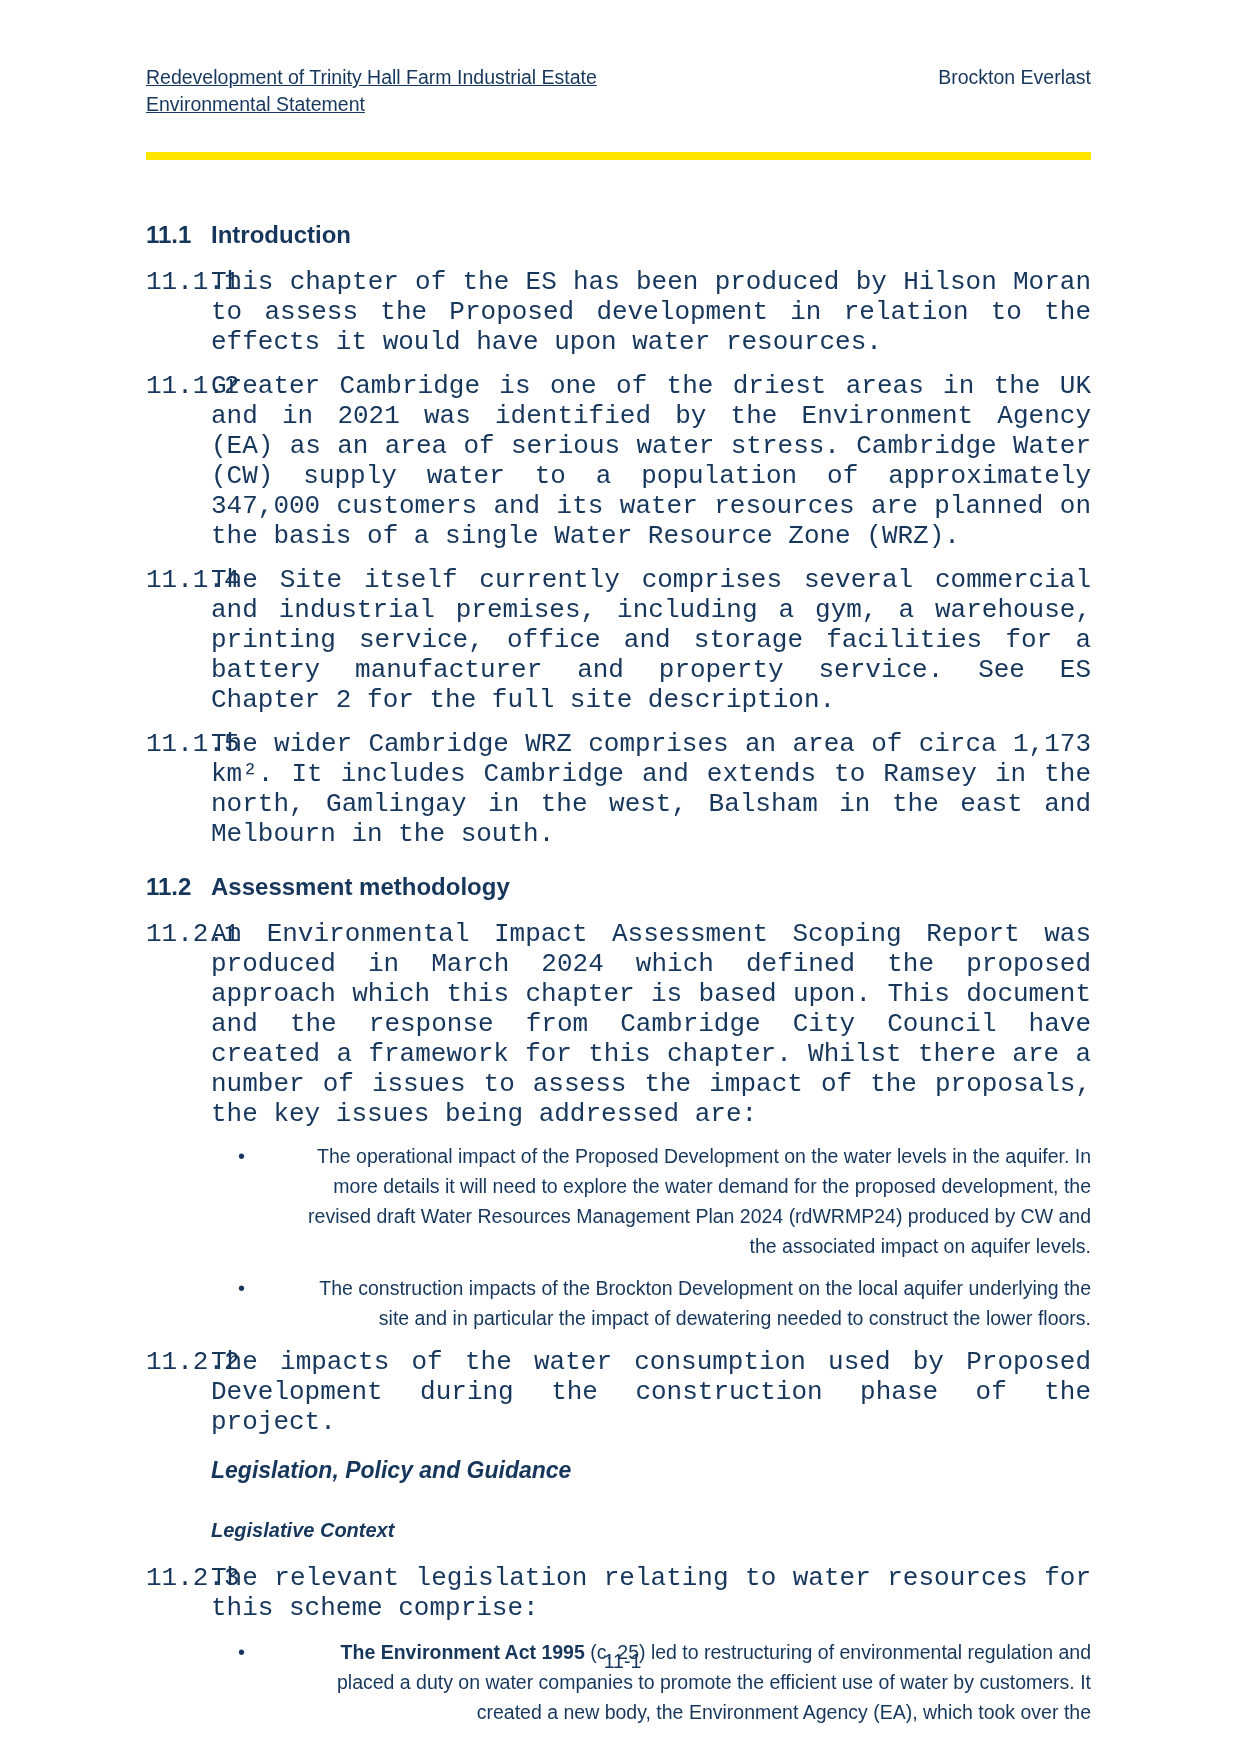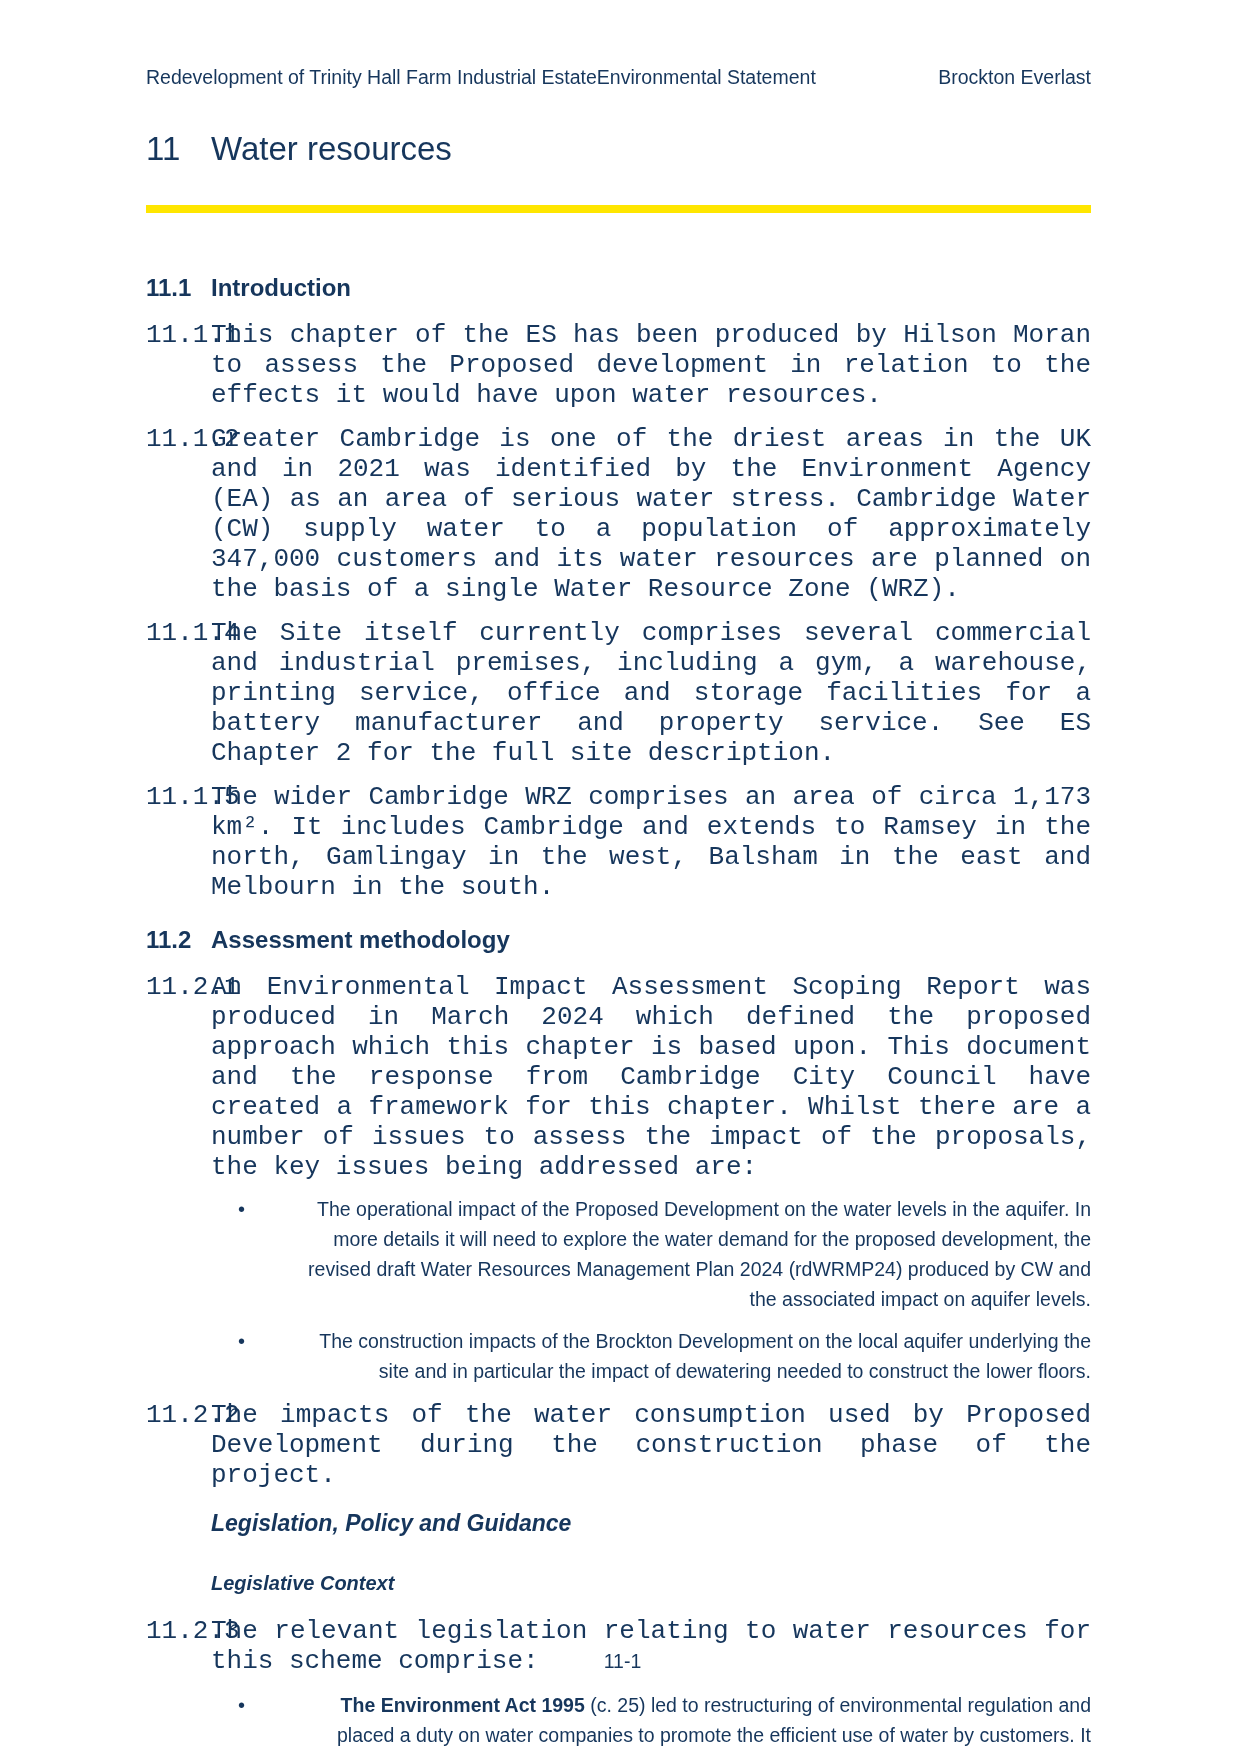"Redevelopment of Trinity Hall Farm" .hdr-left { flex-direction: row -> column; text-decoration: none -> underline }
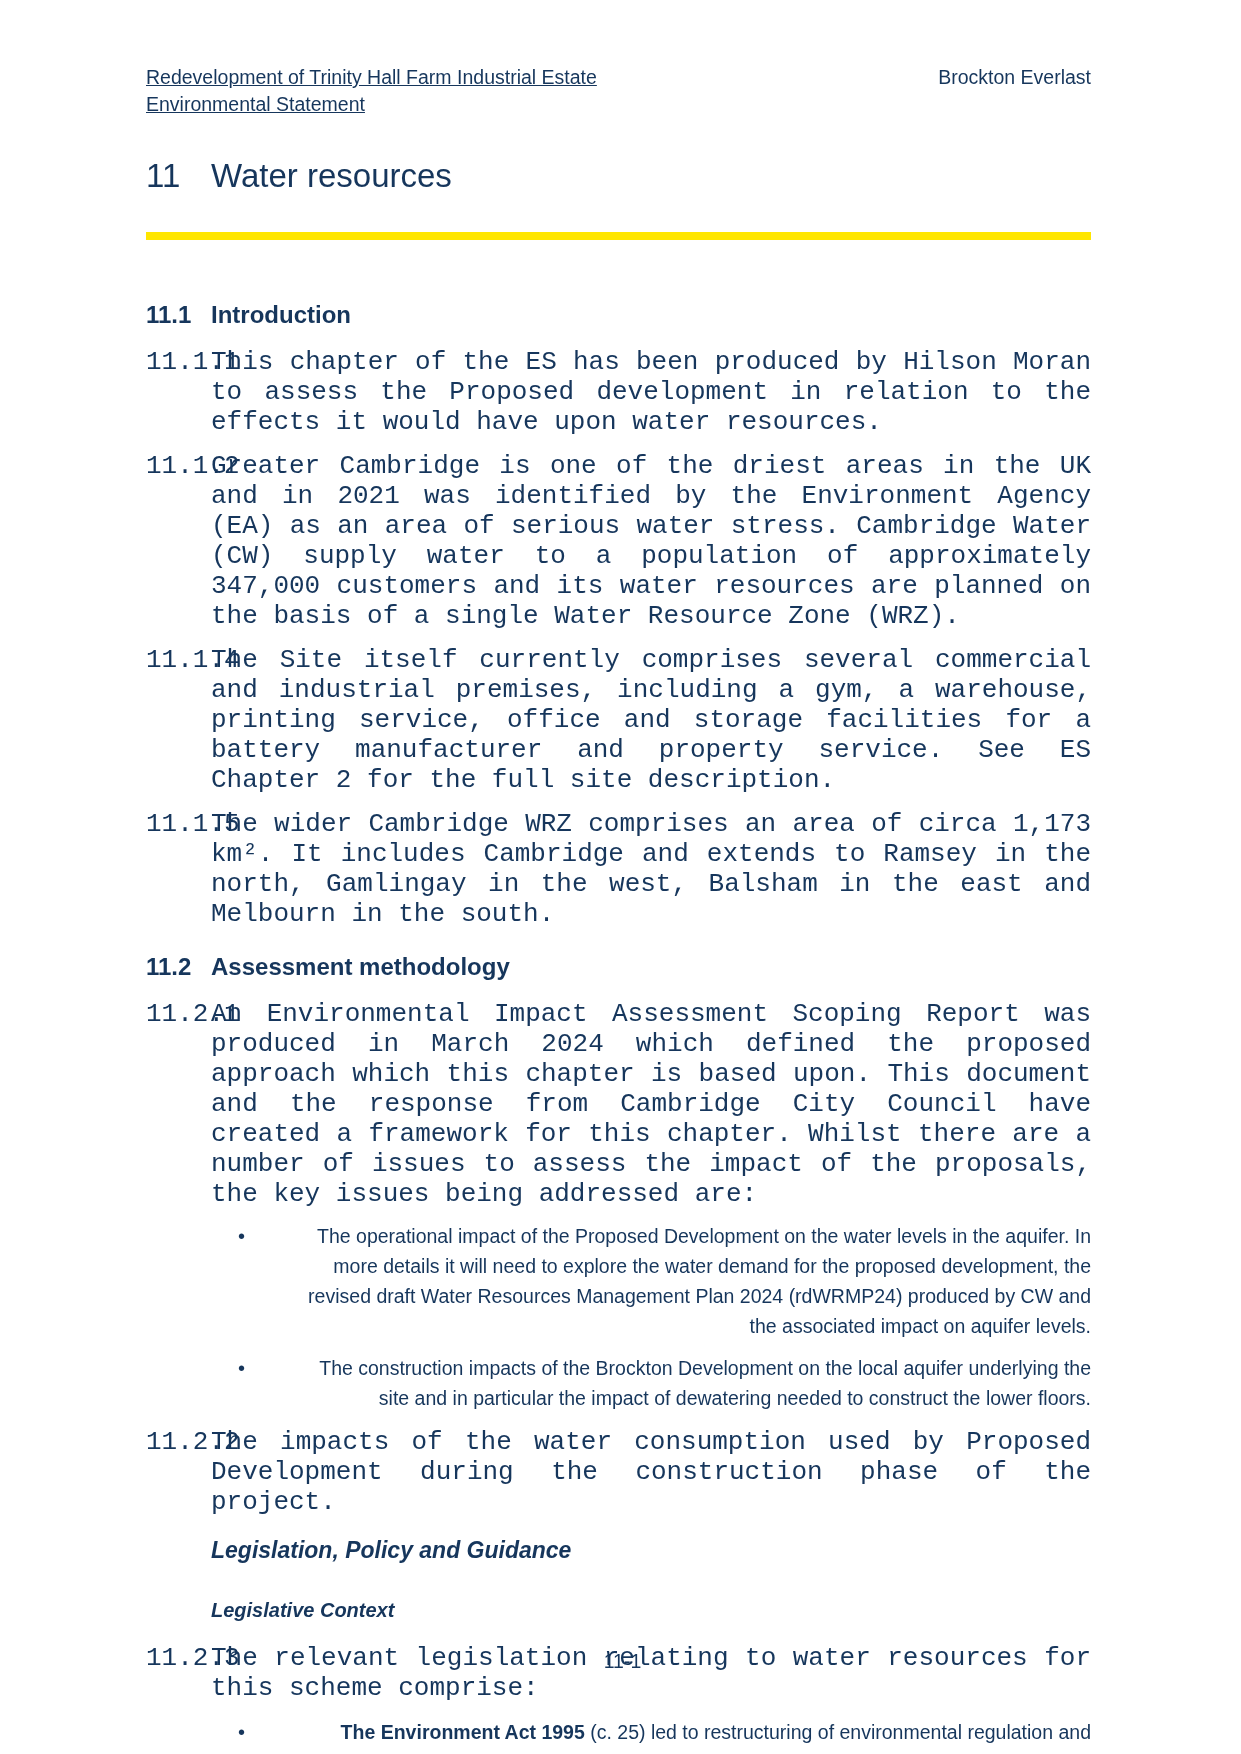"11" div.chapter { html: <div> <span>11</span> <span>Water resources</span> </div> -> none }
